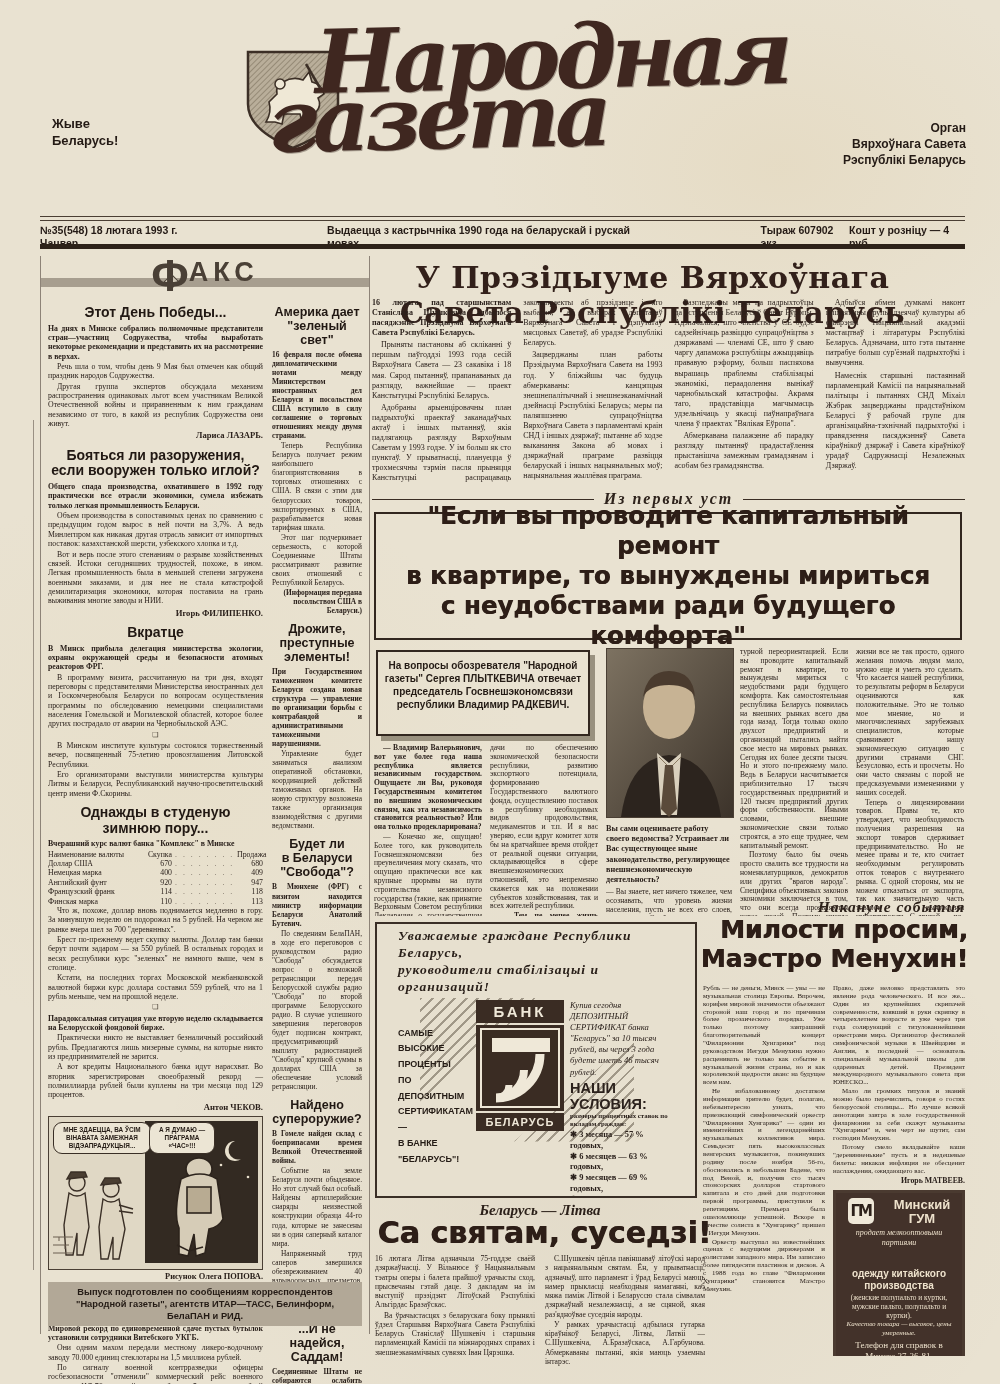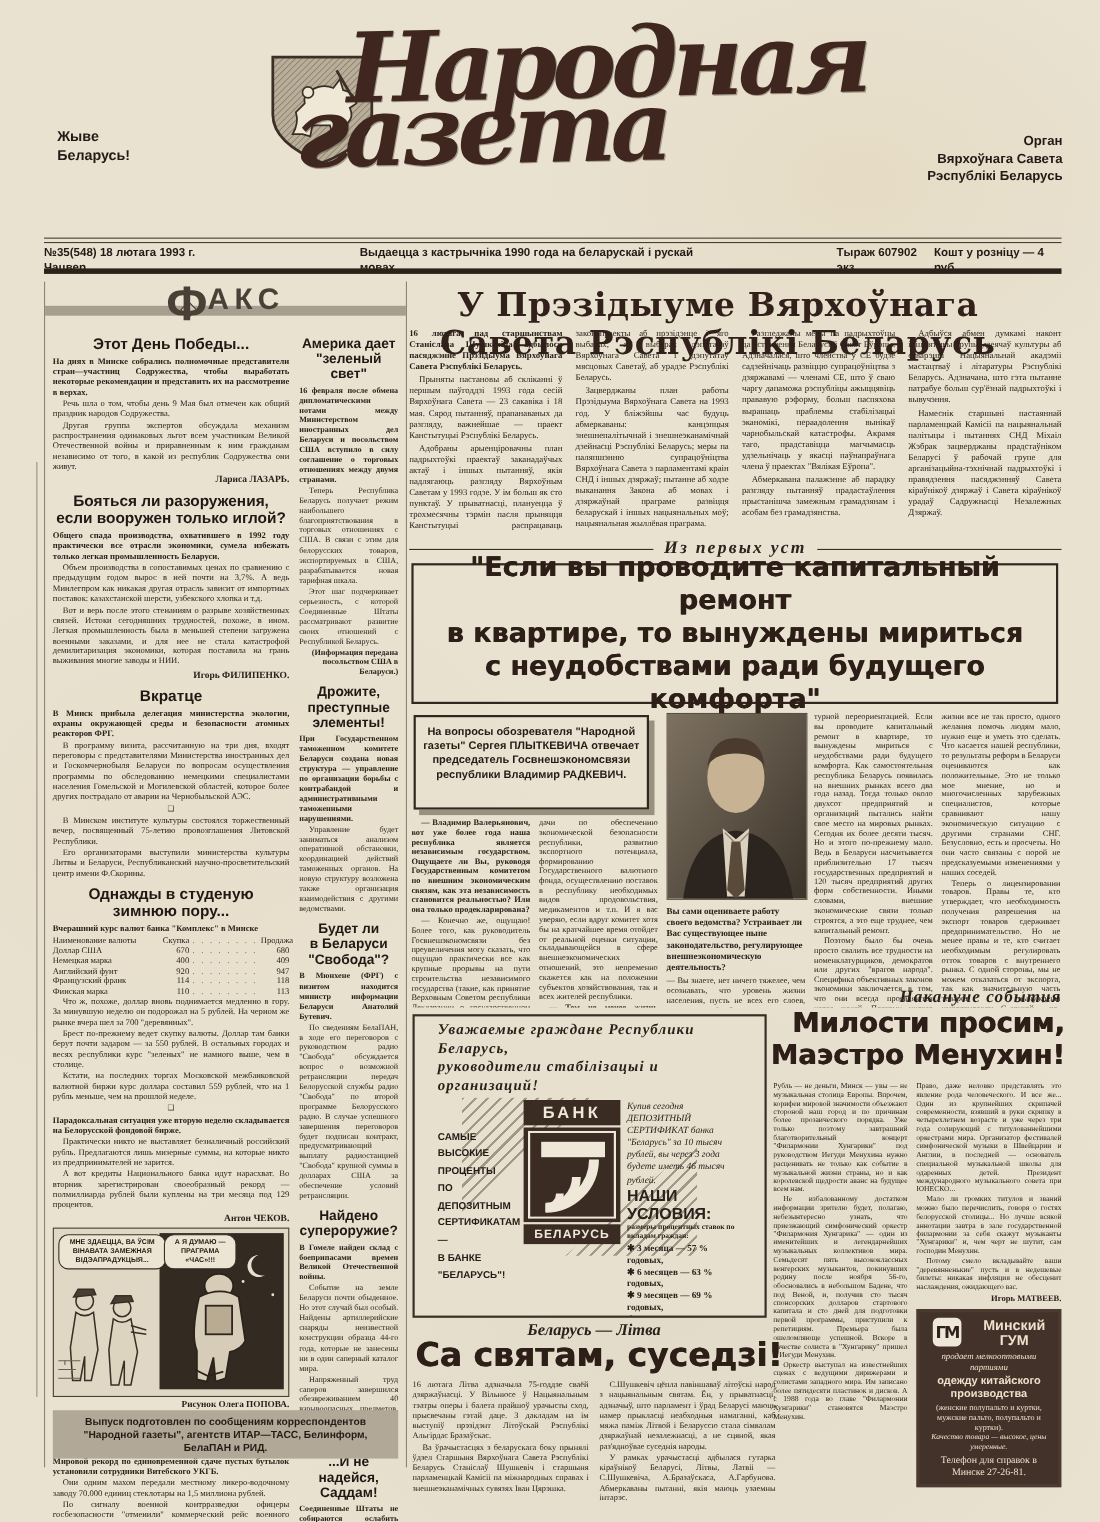"одежду китайского производства" .gum-prod { margin-top: 2px -> 20px }
